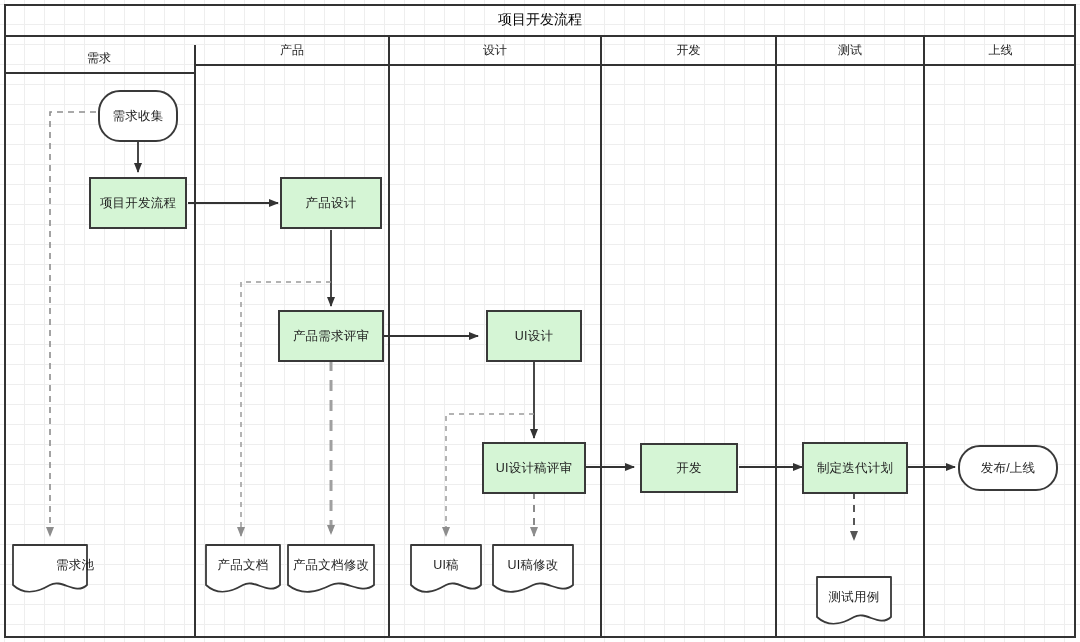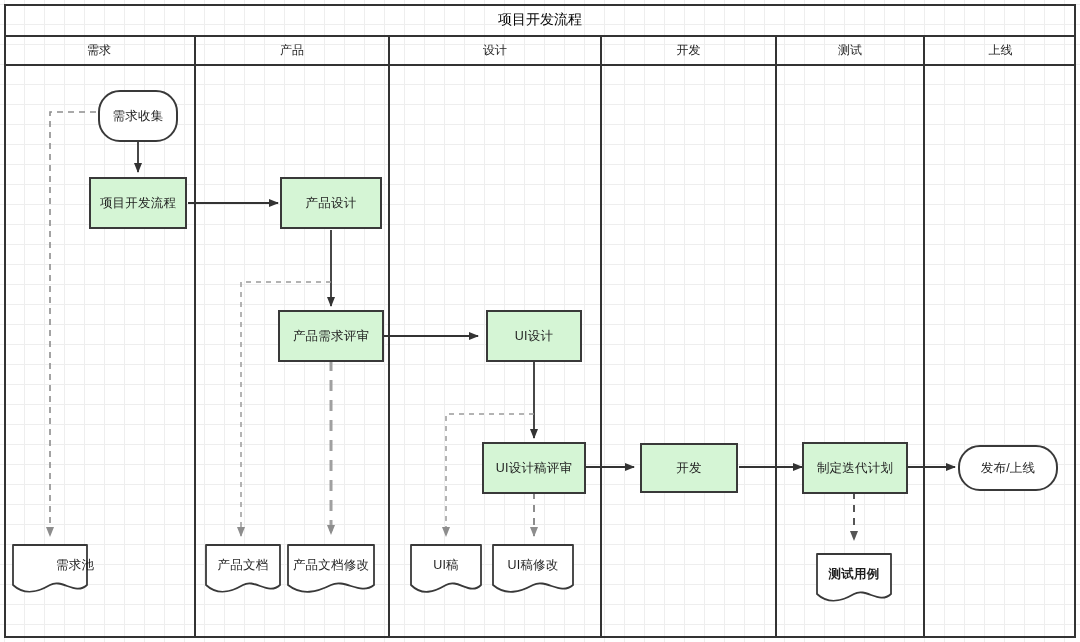"需求" div.lane-header { margin-top: none -> 8px }
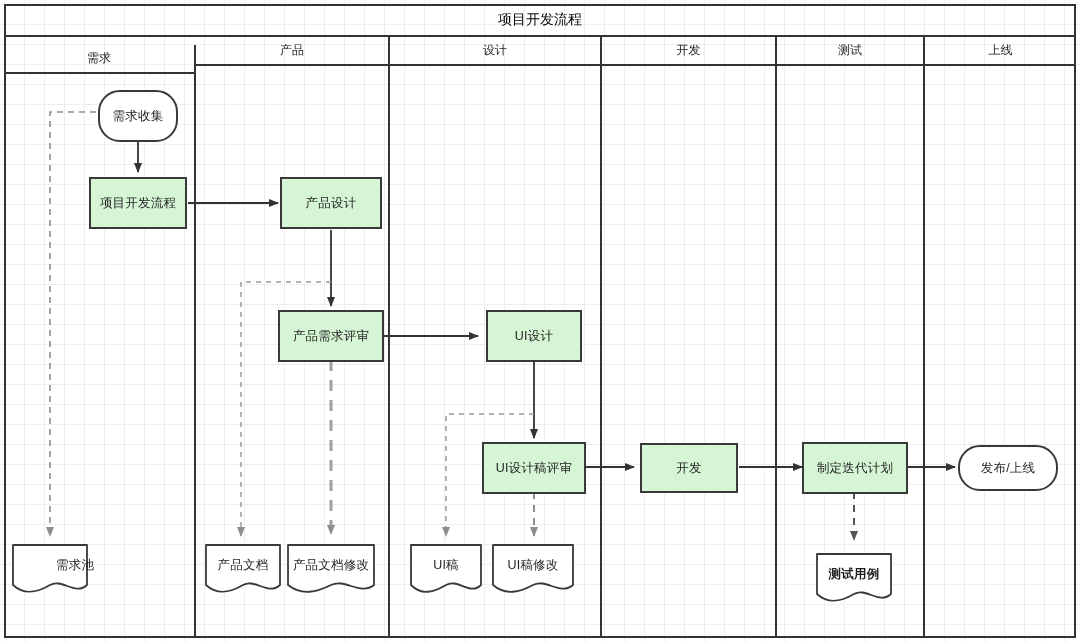"测试用例" div.node { font-weight: bold -> none; top: 553px -> 576px }
